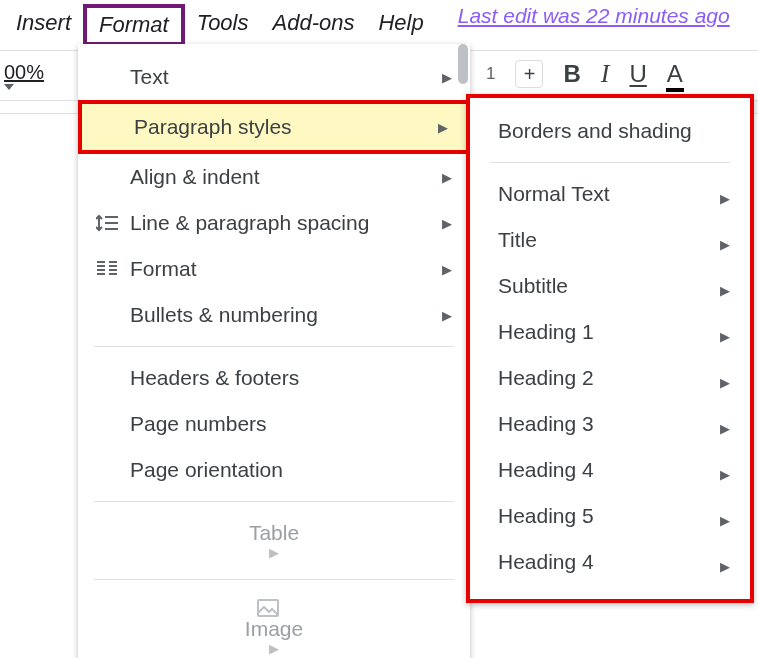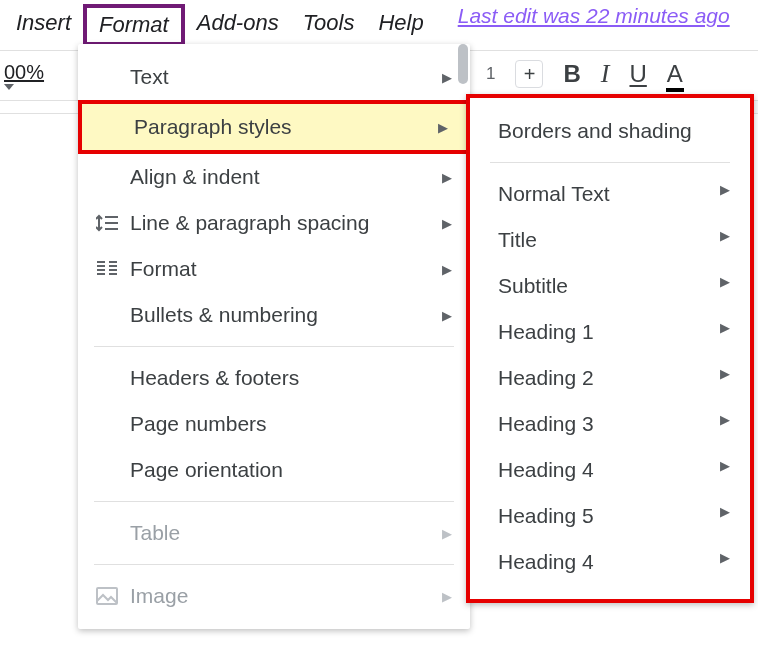"Add-ons" div.menubar-item { order: before "Tools" -> after "Tools" }
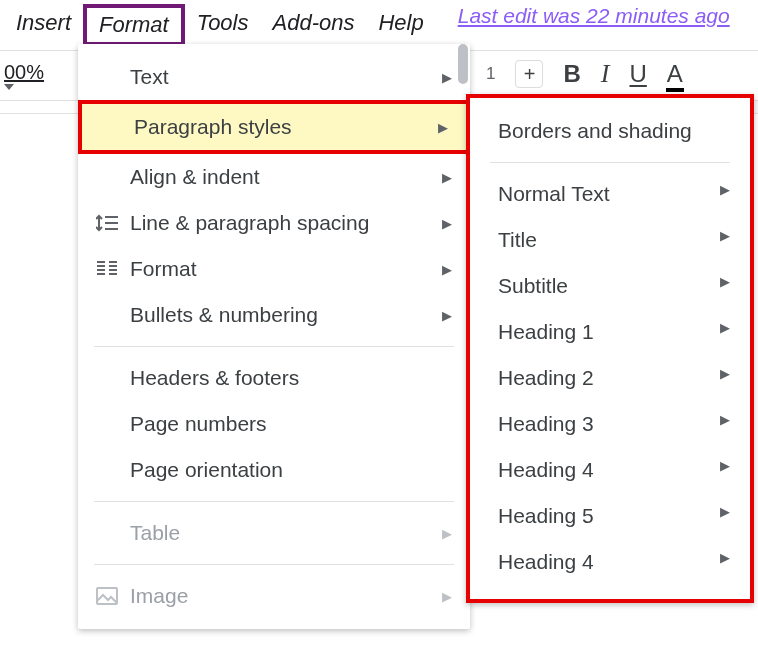"Borders and shading" .sub-item { align-items: flex-start -> flex-end }
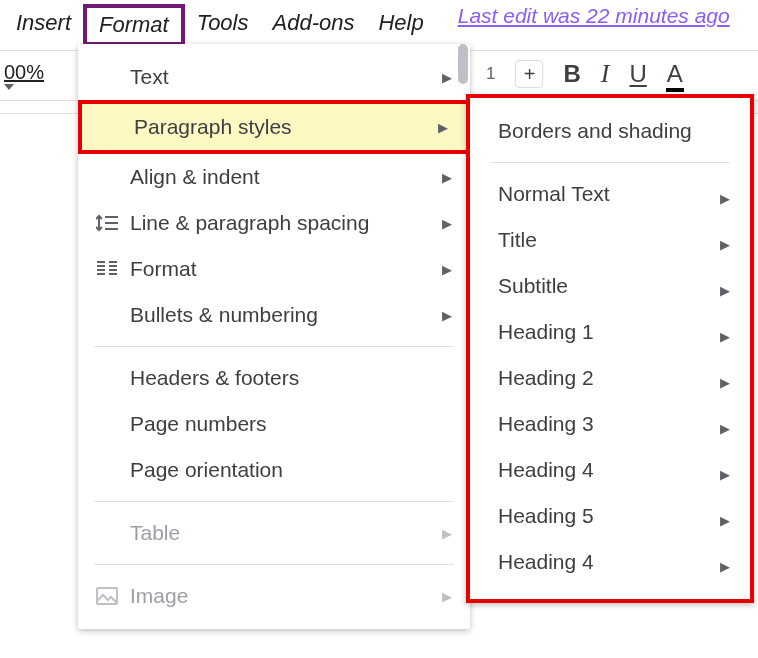"Table" .menu-item.disabled { flex-direction: none -> column }
